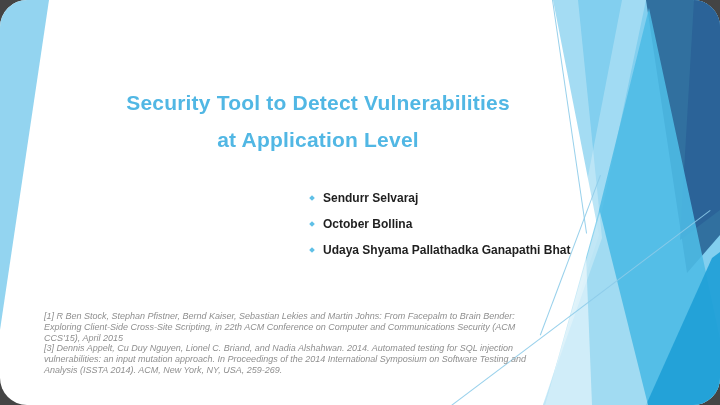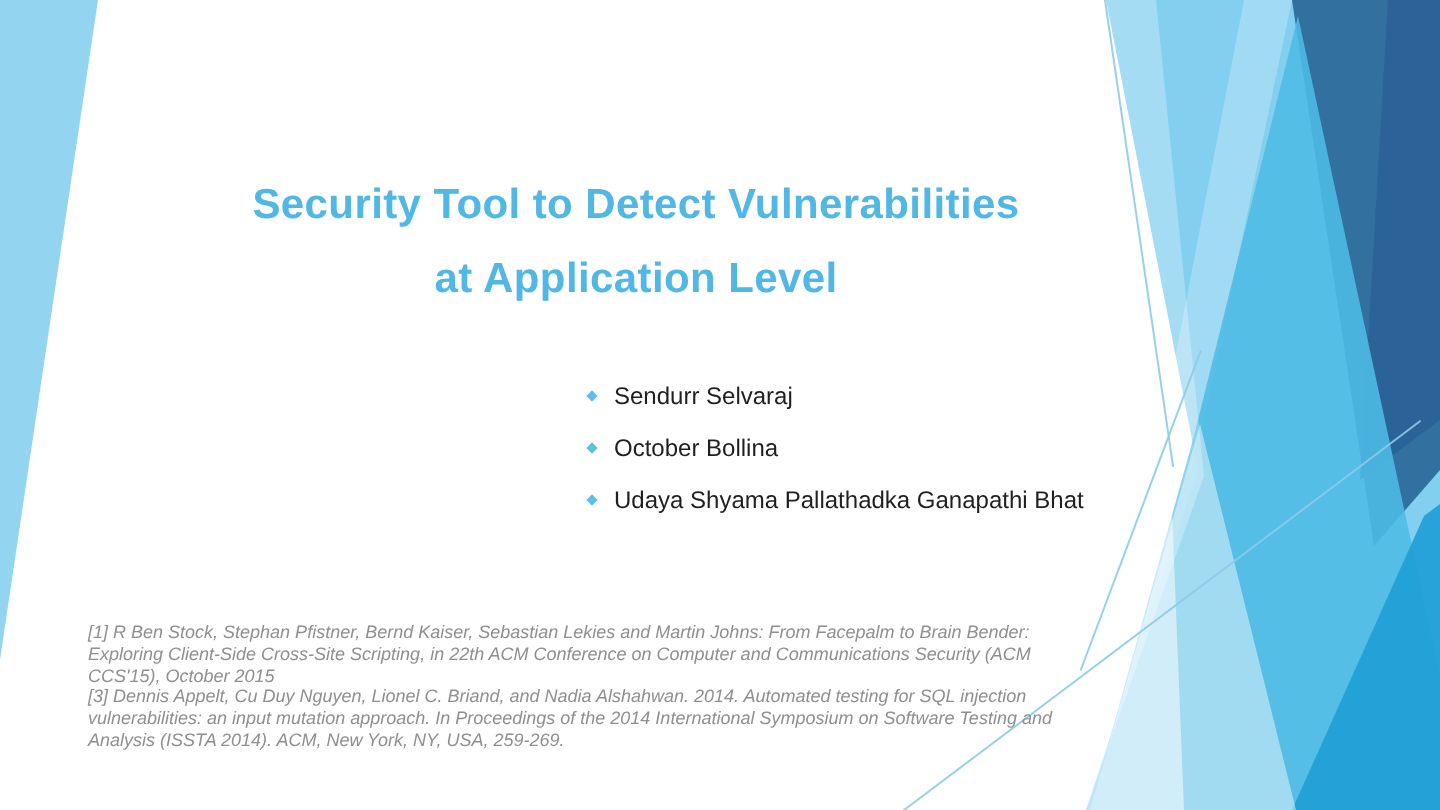"Security Tool to Detect Vulnerabilities" .slide { border-radius: none -> 27px }
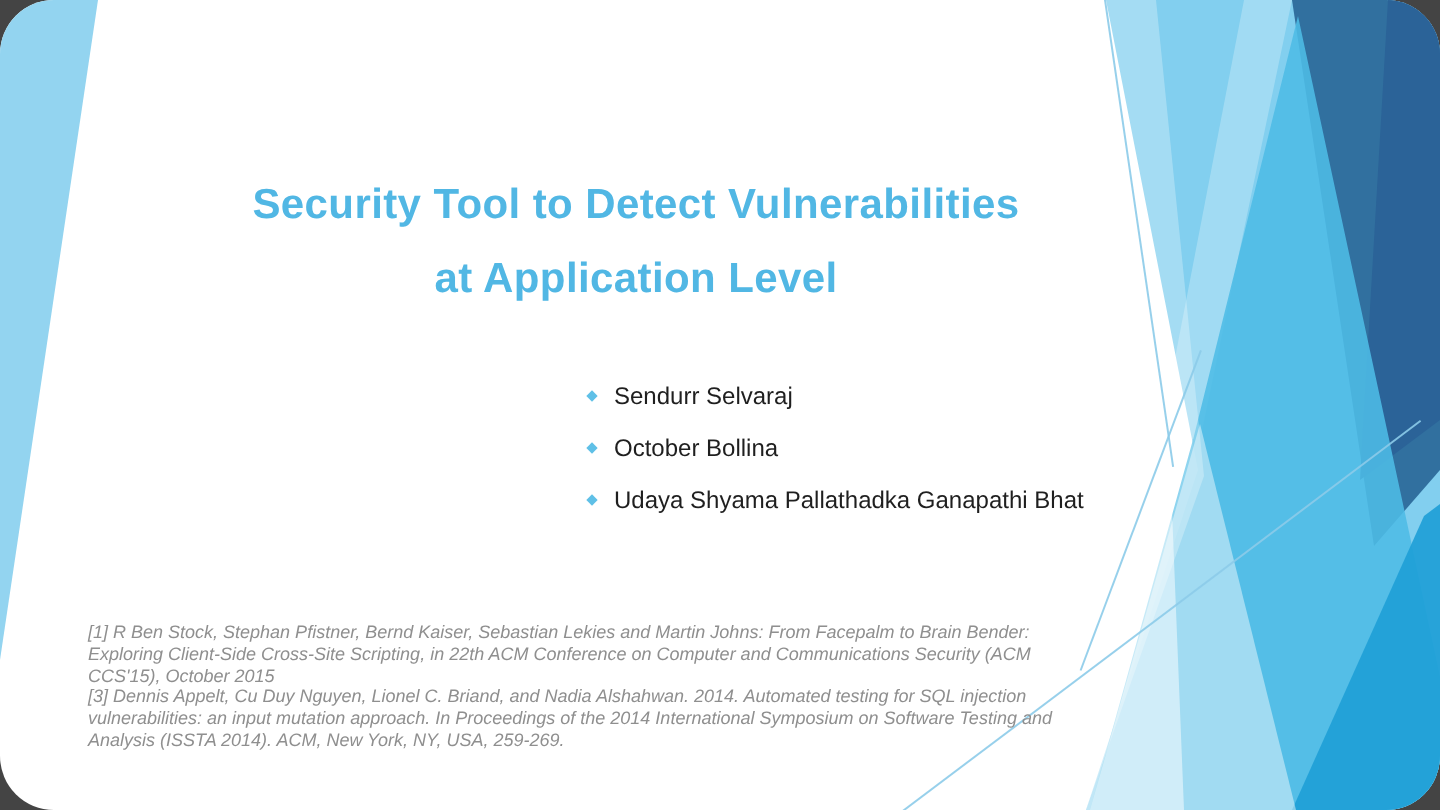"Sendurr Selvaraj" .authors { font-weight: none -> bold; left: 294px -> 310px }
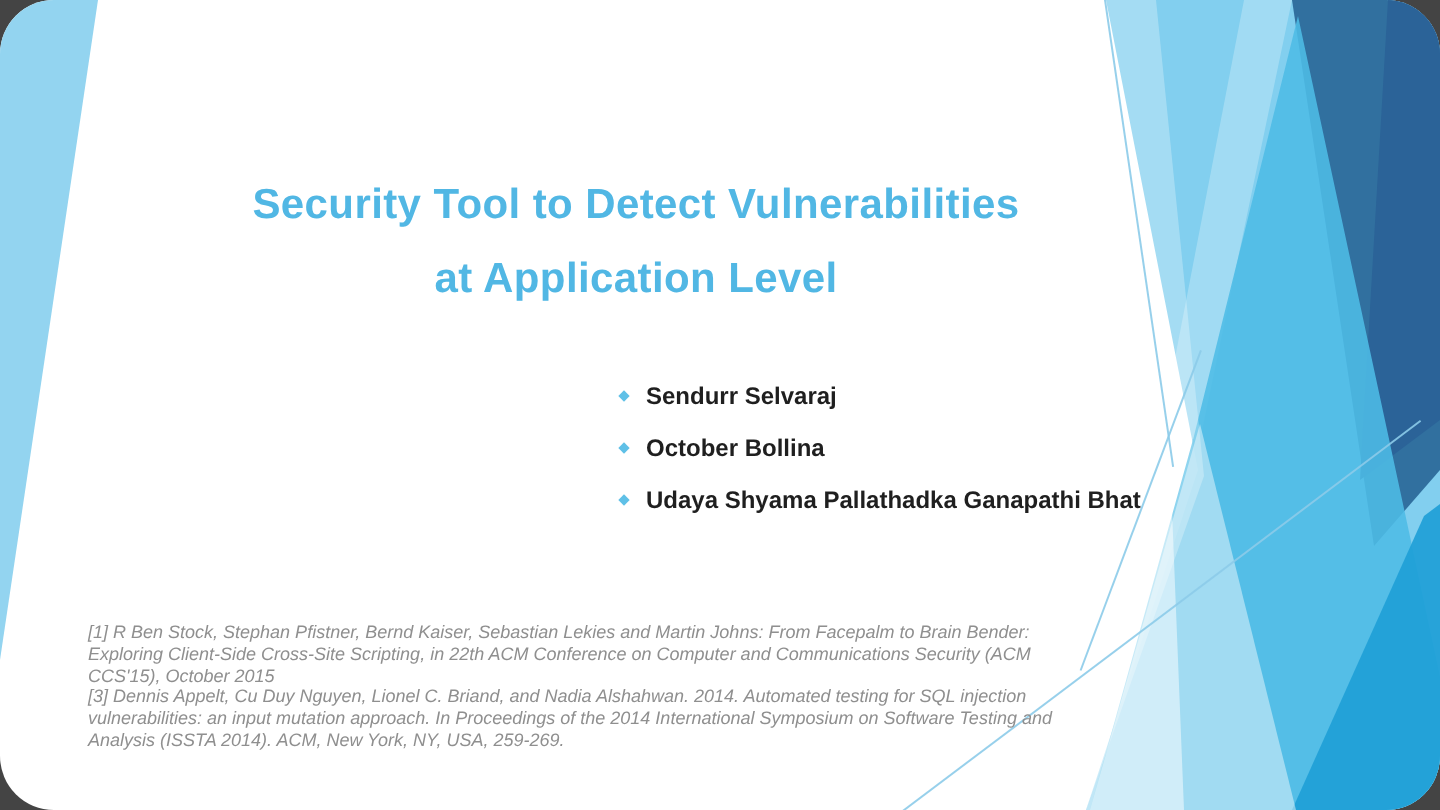"[1] R Ben Stock, Stephan" p { text: October -> April }
